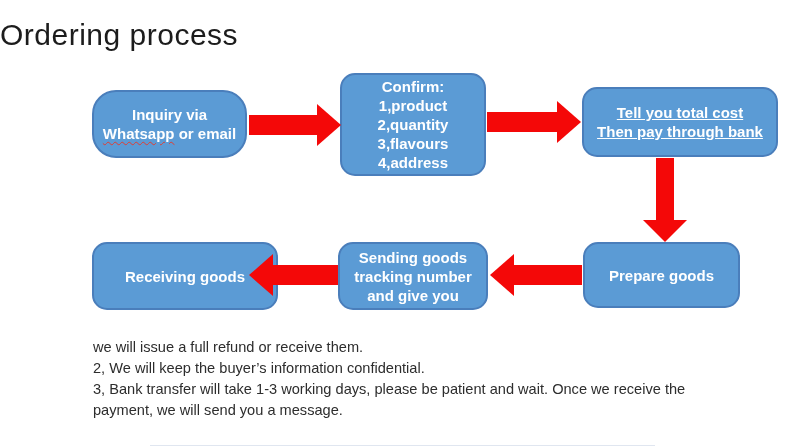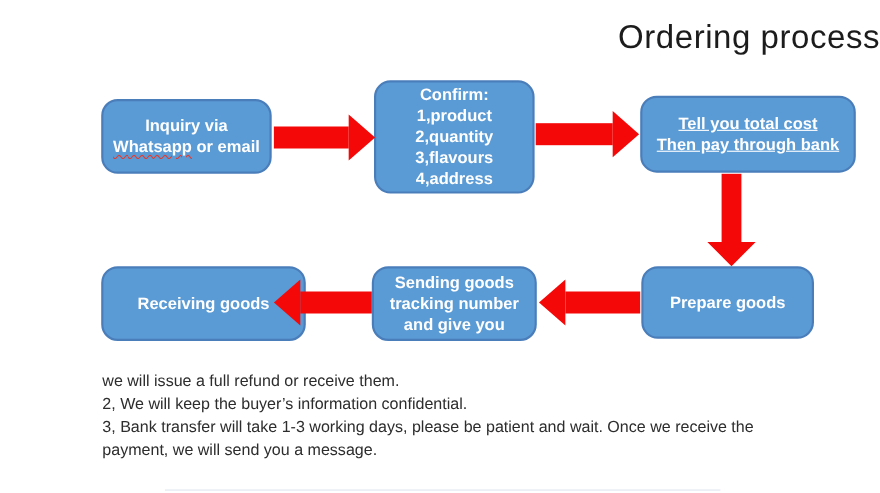"Ordering process" .title { text-align: right -> left }
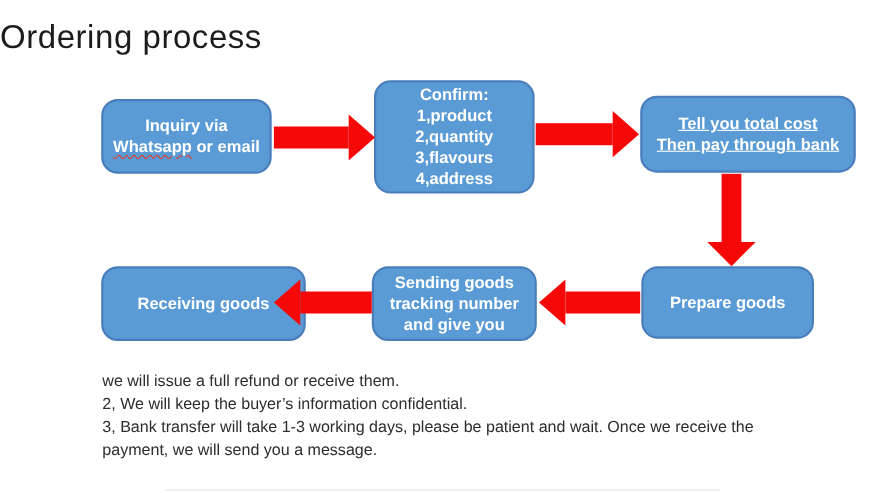"Inquiry via" .box-inquiry { border-radius: none -> 24px }
